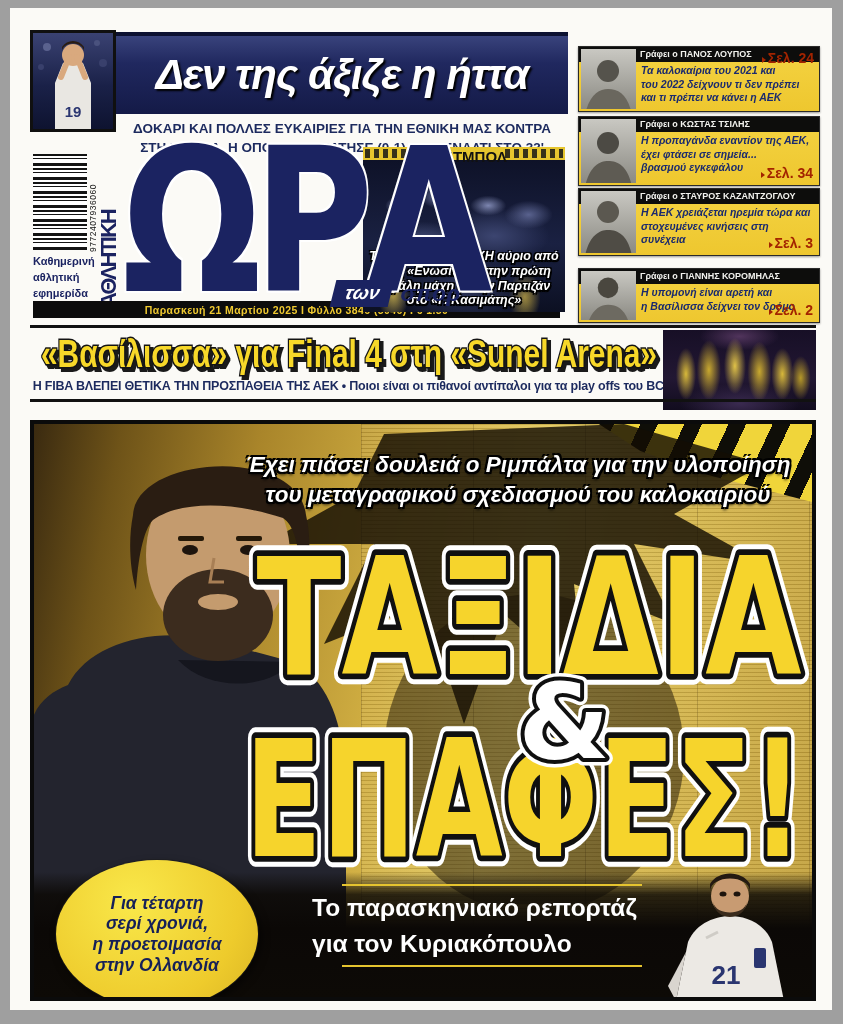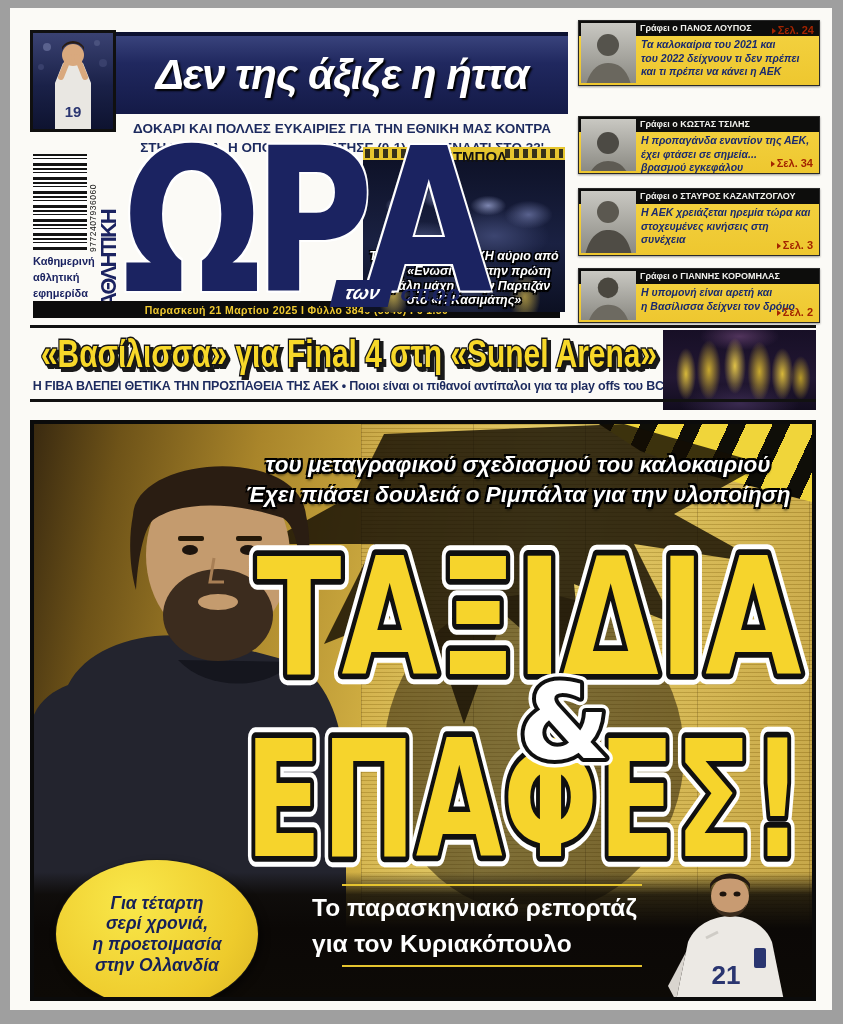"Γράφει ο ΠΑΝΟΣ ΛΟΥΠΟΣ" div.colbox { top: 12px -> 38px }
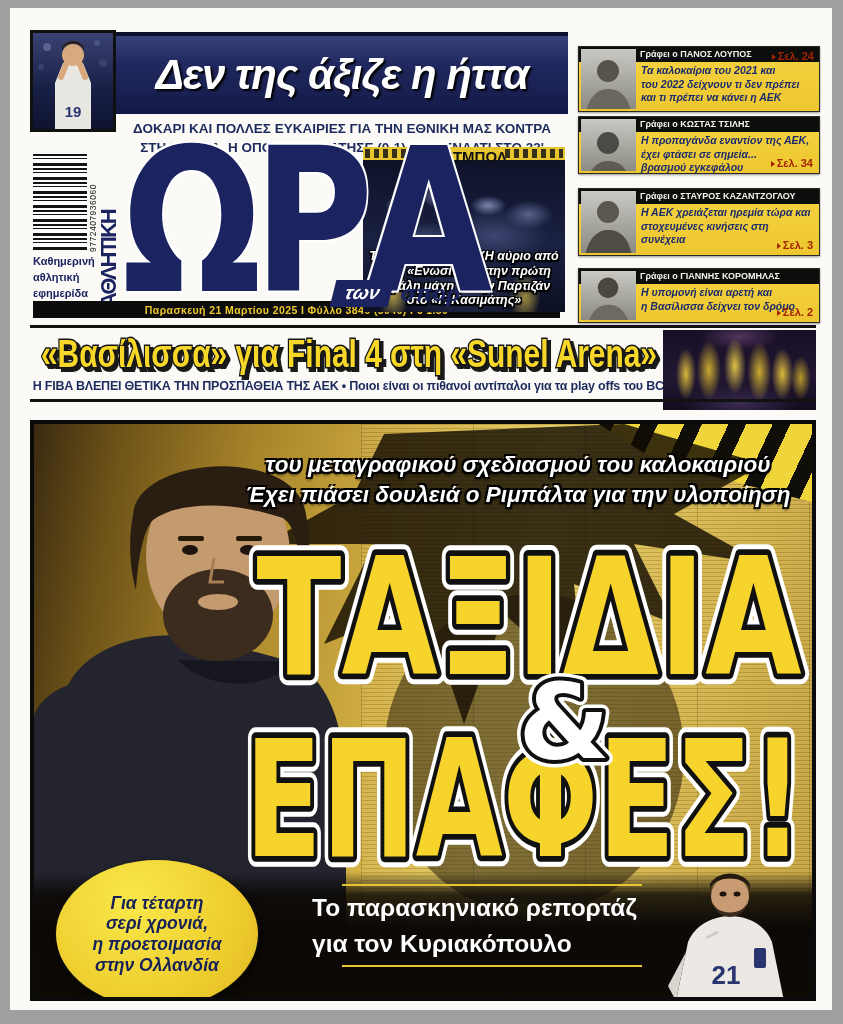"Σελ. 24" .pref { font-size: 11px -> 14px }
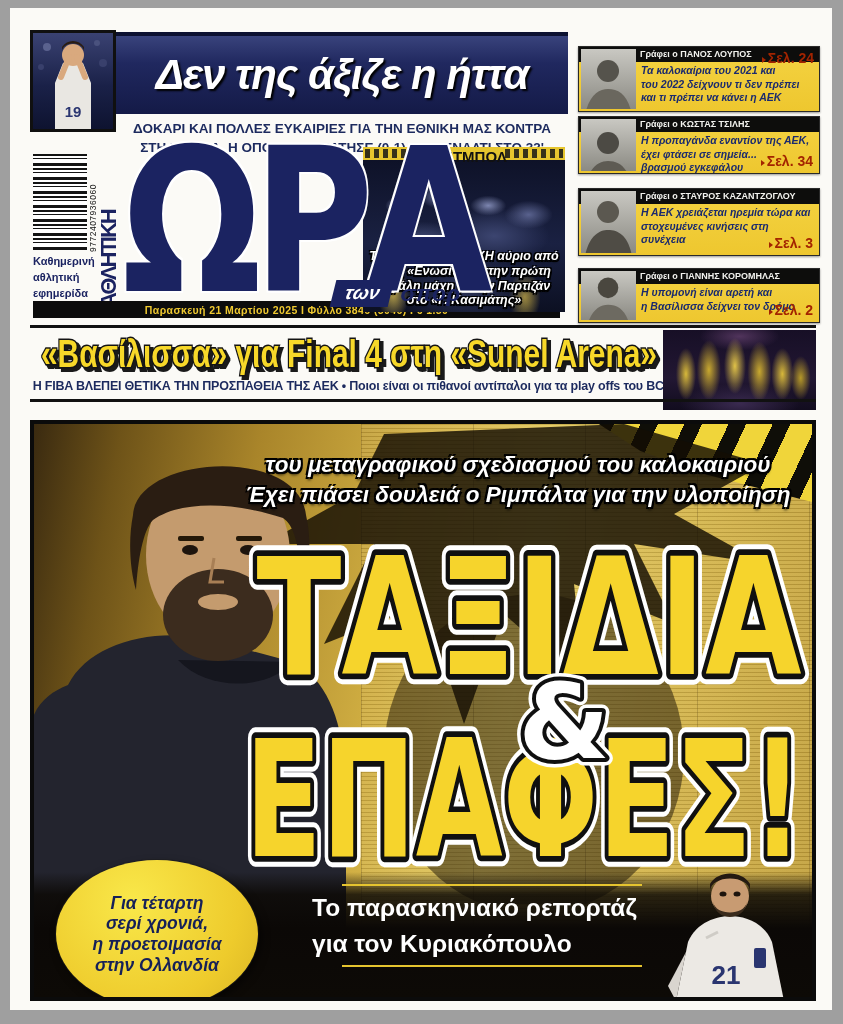"Γράφει ο ΚΩΣΤΑΣ ΤΣΙΛΗΣ" div.colbox { height: 58px -> 70px }
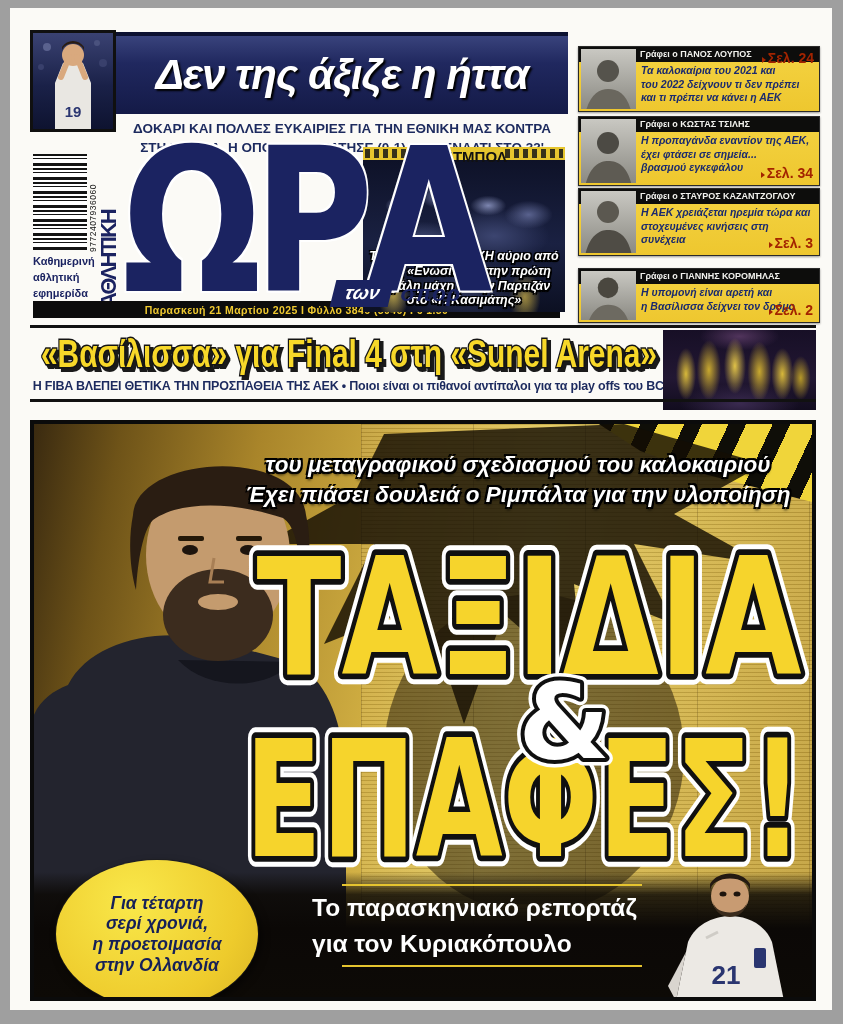"του μεταγραφικού σχεδιασμού του" div { order: before "Έχει πιάσει δουλειά ο Ριμπάλτα" -> after "Έχει πιάσει δουλειά ο Ριμπάλτα" }
